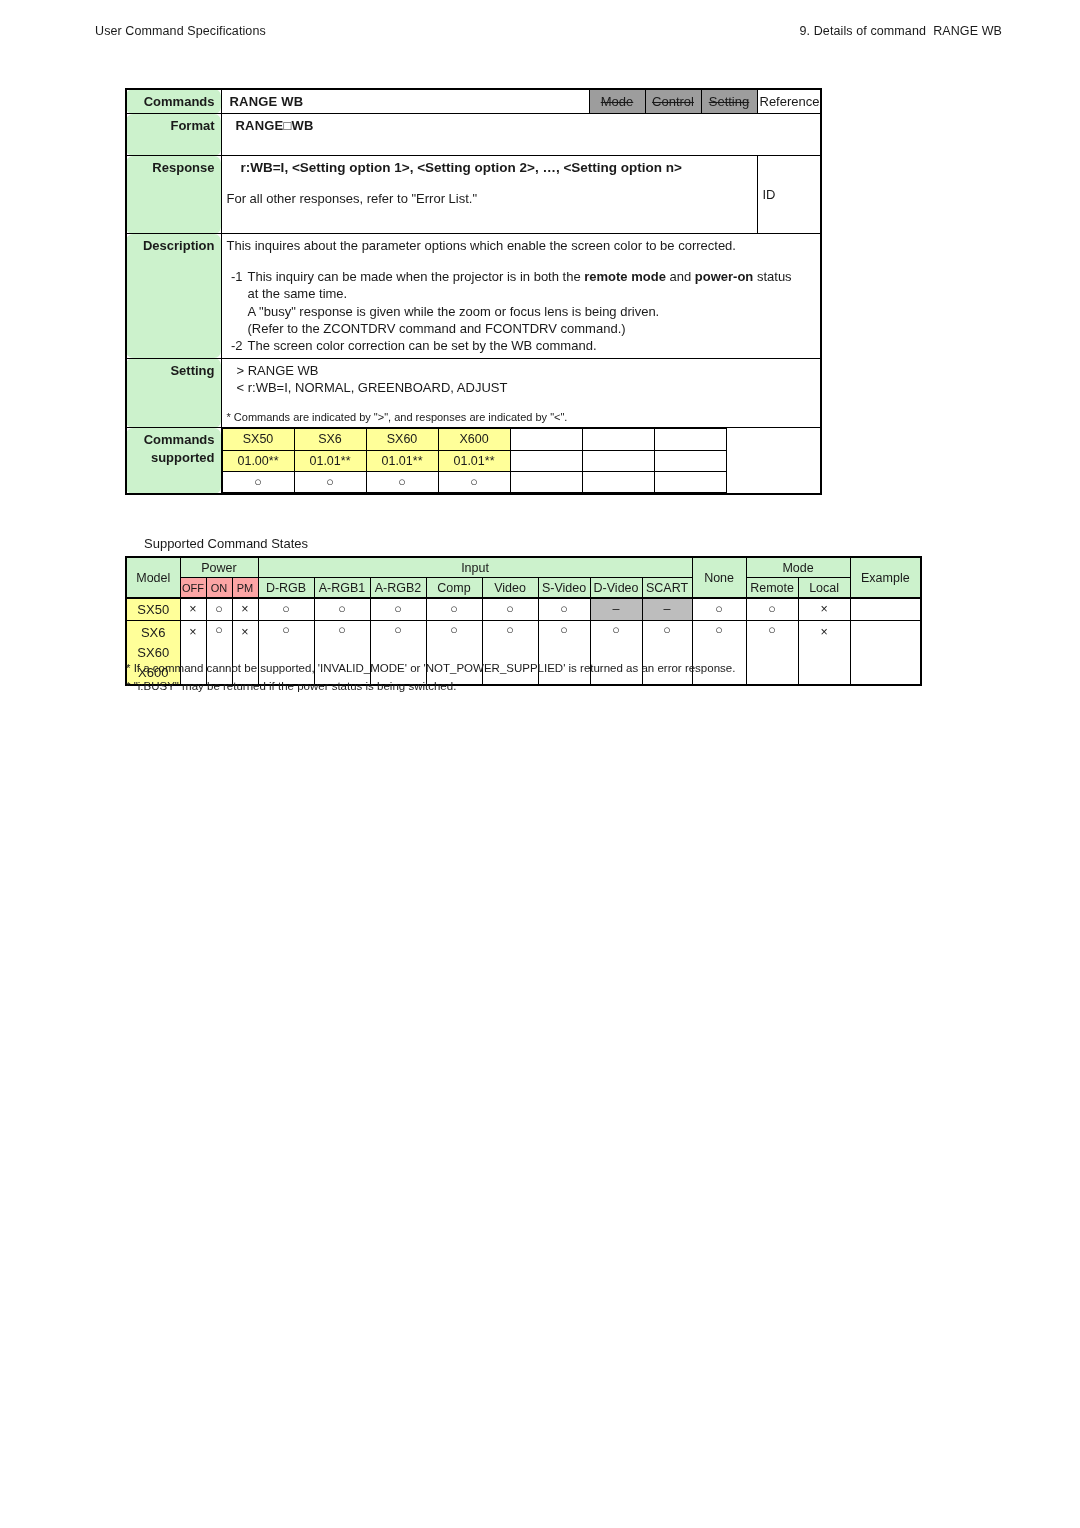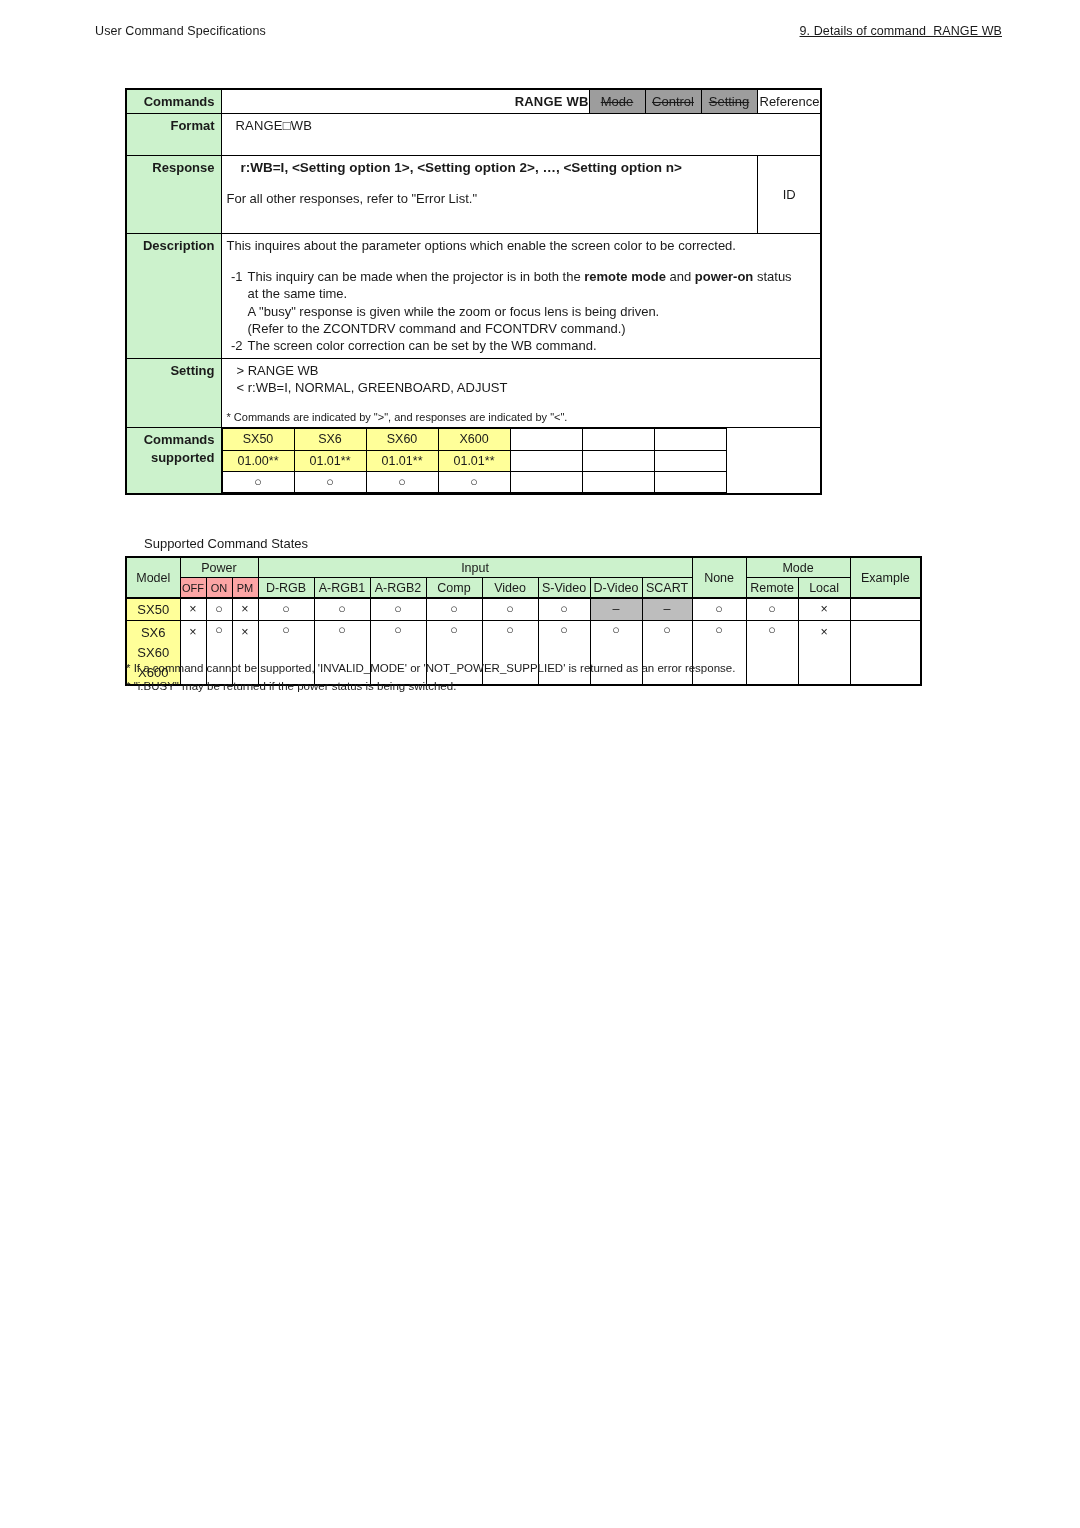"9. Details of command RANGE" .runhead .right { text-decoration: underline -> none }
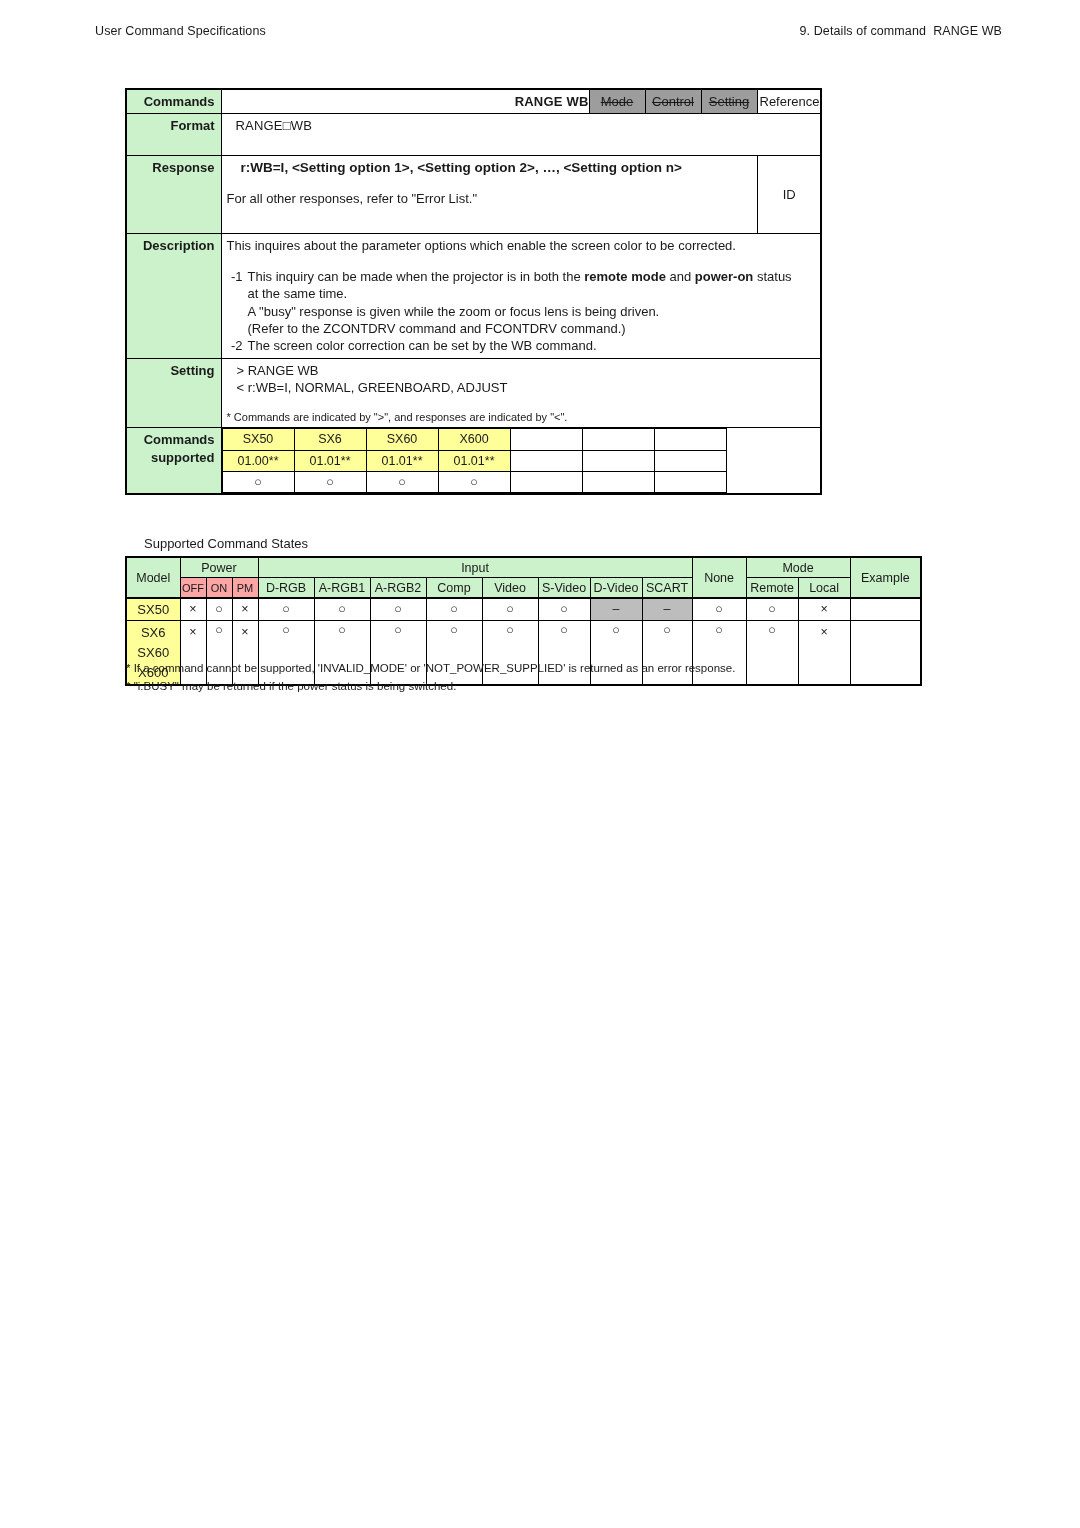"Commands" .lbl { border-radius: none -> 7px }
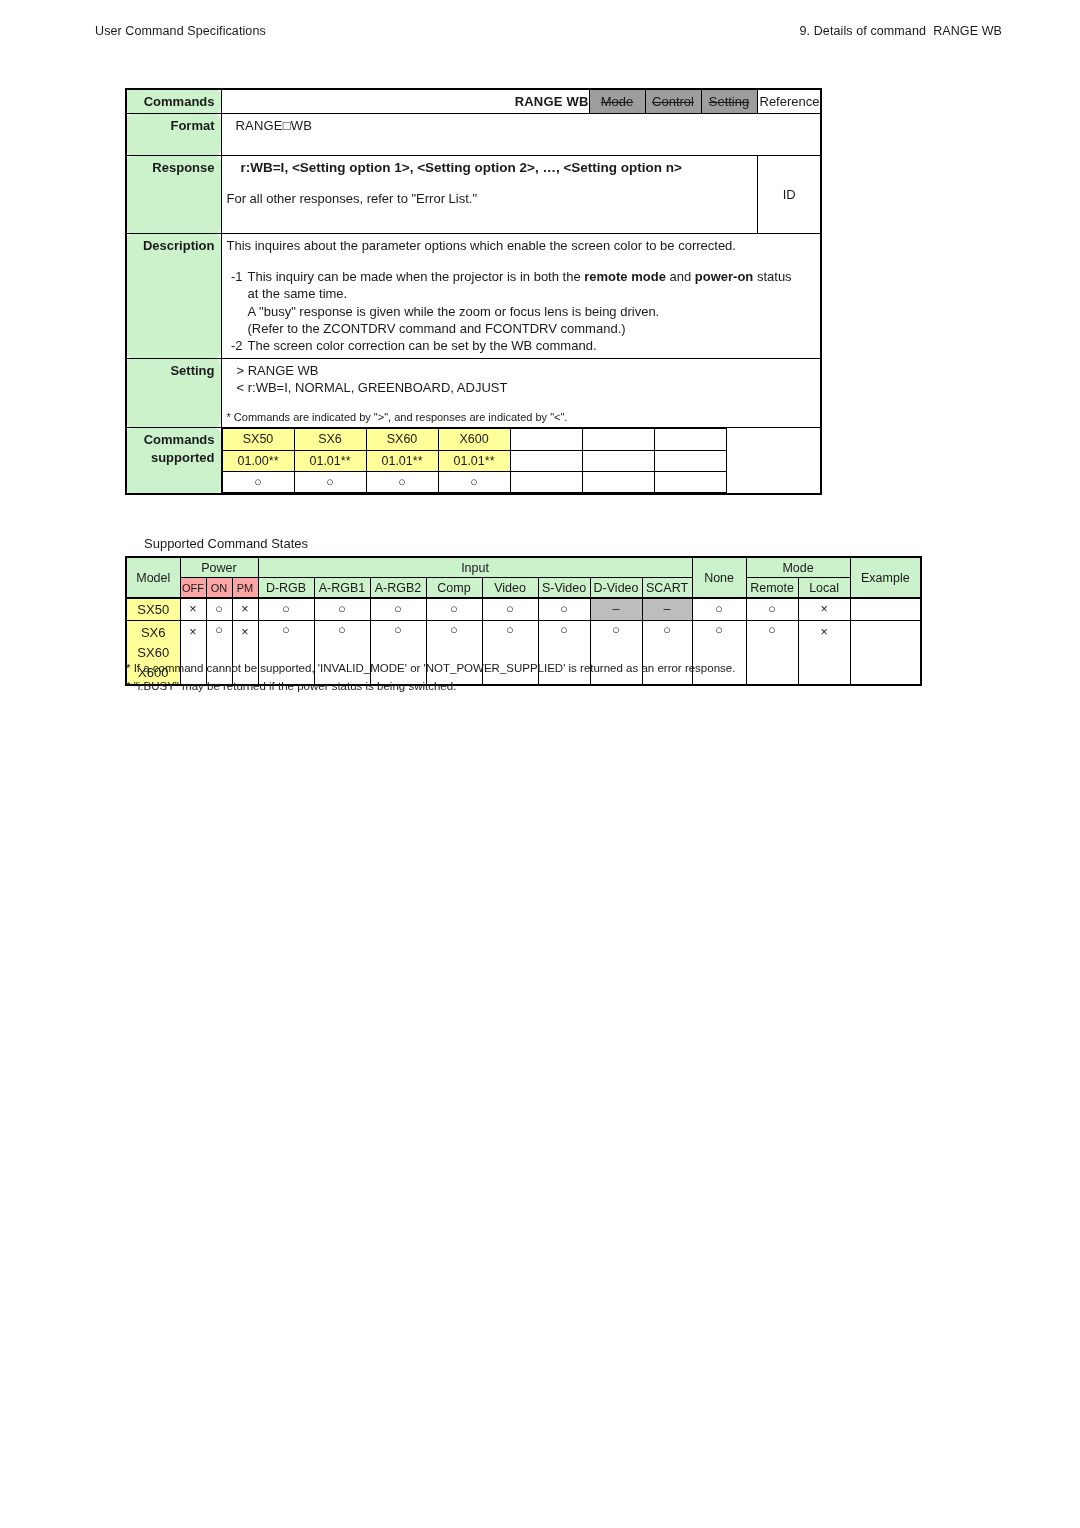"RANGE WB" .title-cell { text-align: right -> none }
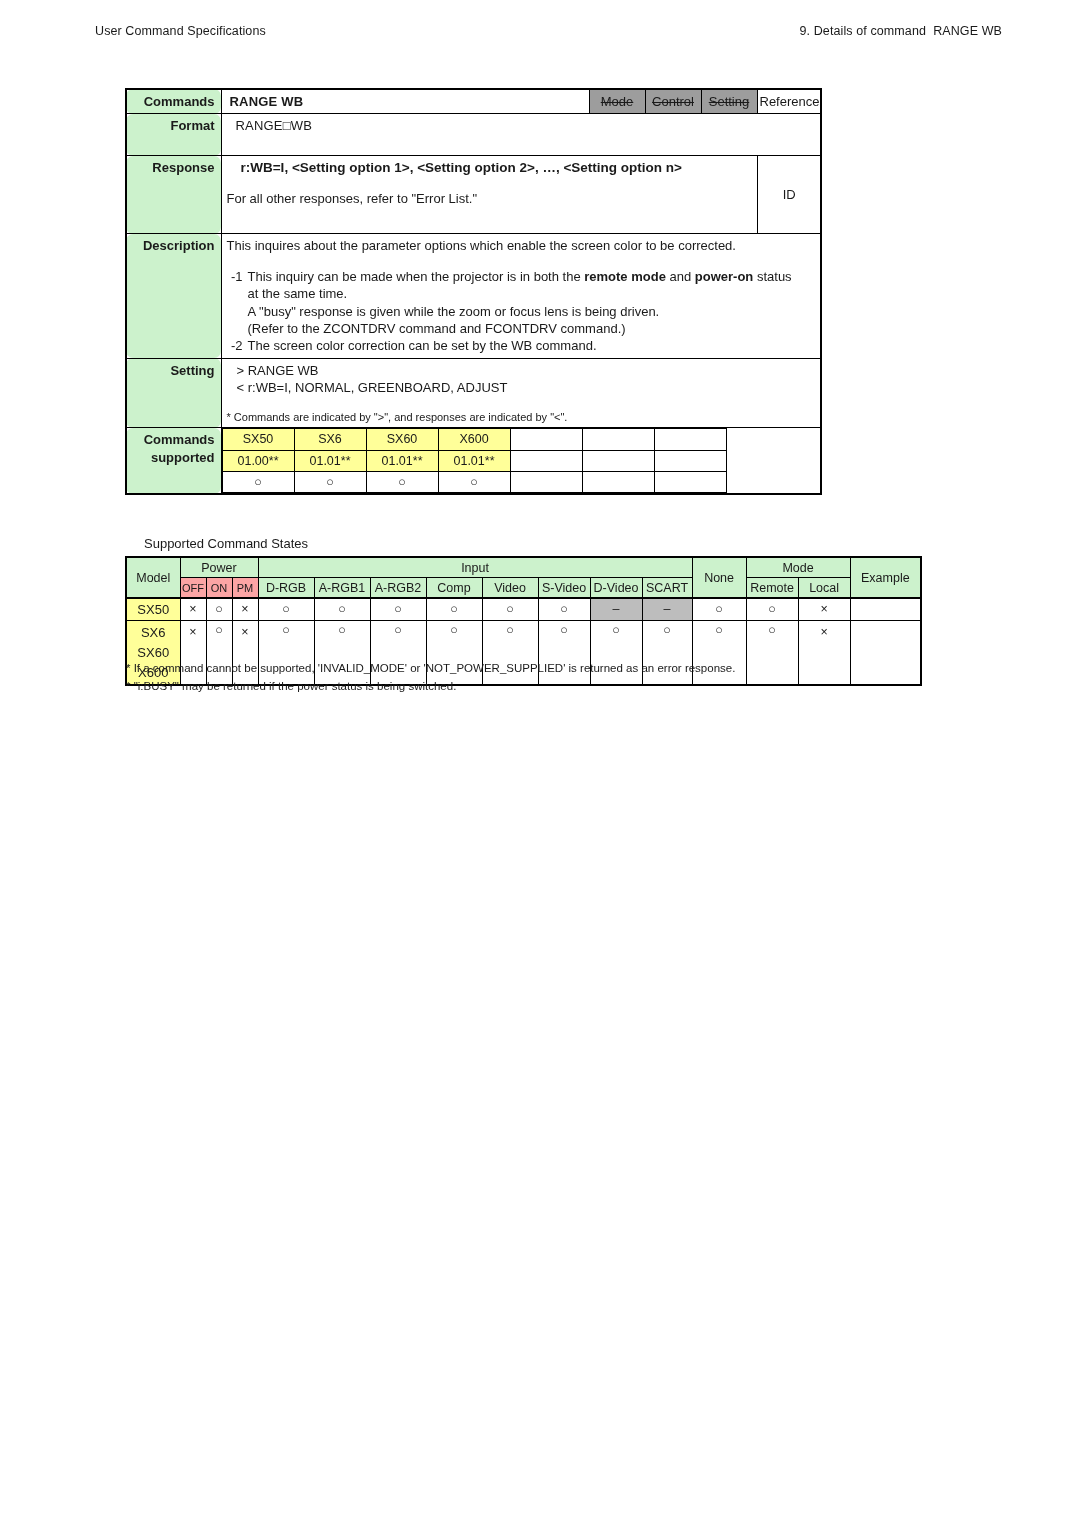"RANGE□WB" .fmt { font-weight: normal -> bold }
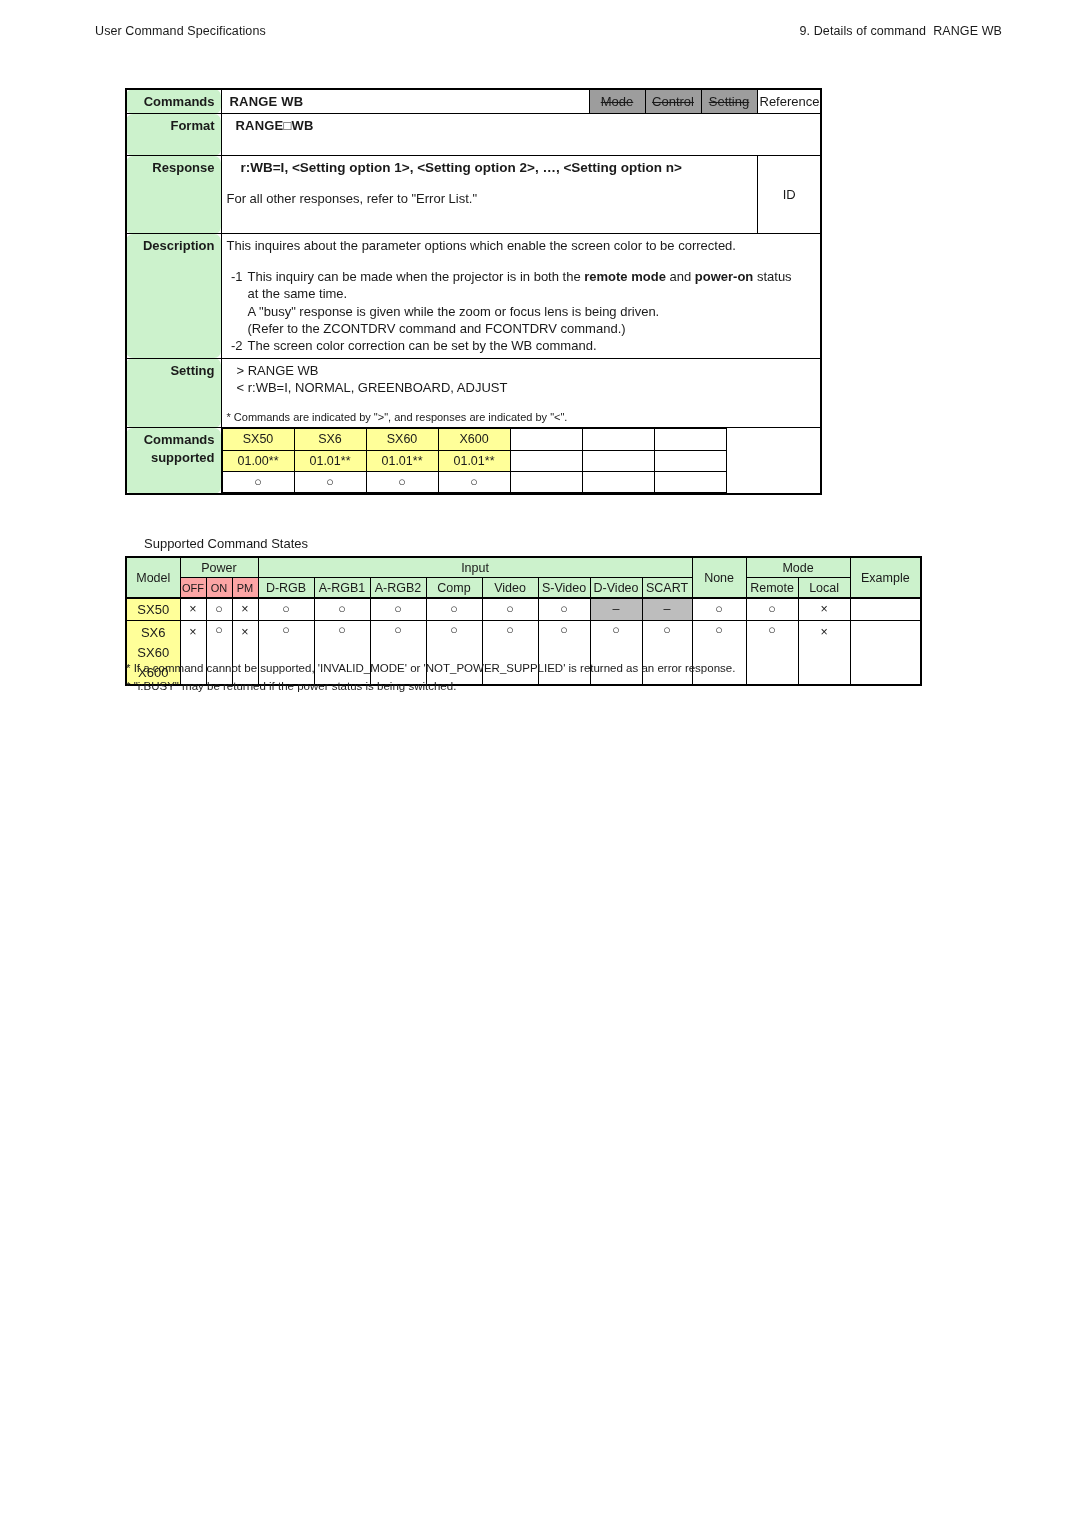"ID" .idcell { text-align: center -> left }
